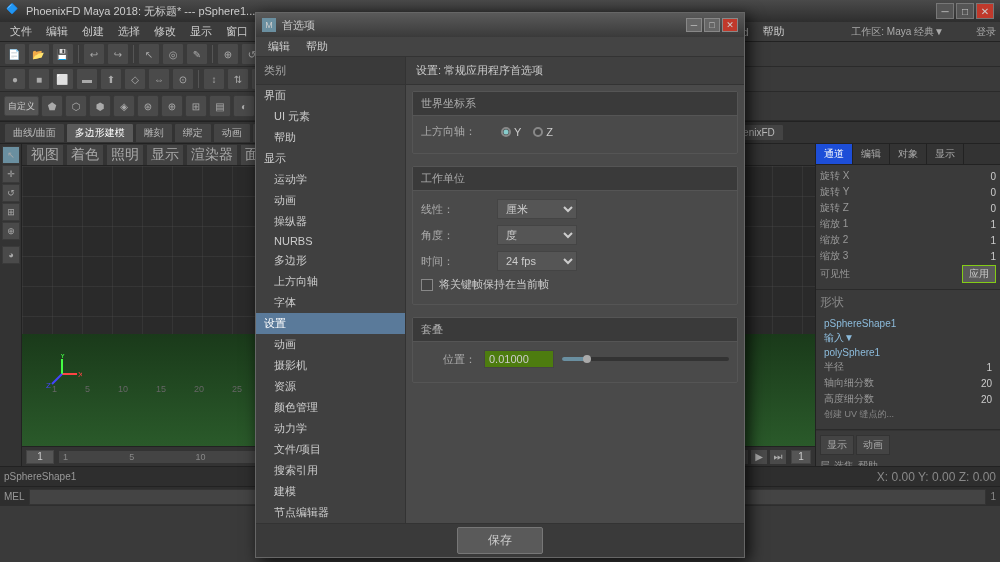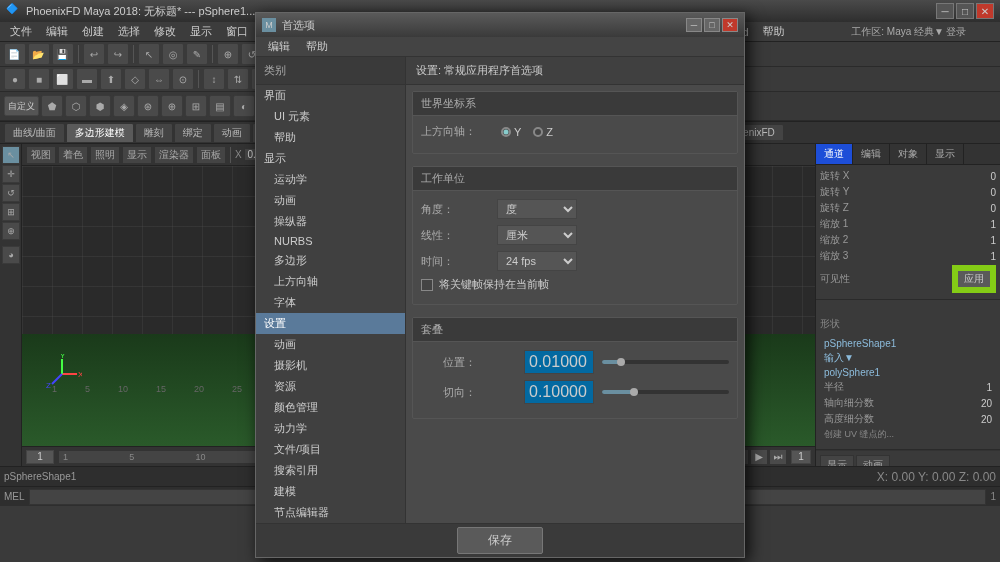"登录" div { text-align: left -> right }
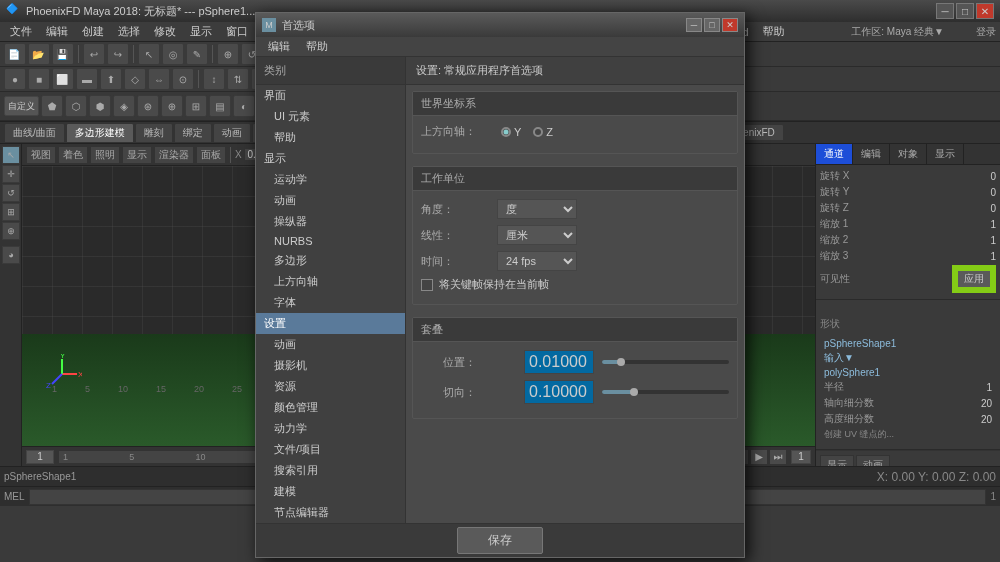"视图" .vp-toolbar-btn { font-size: 10px -> 14px }
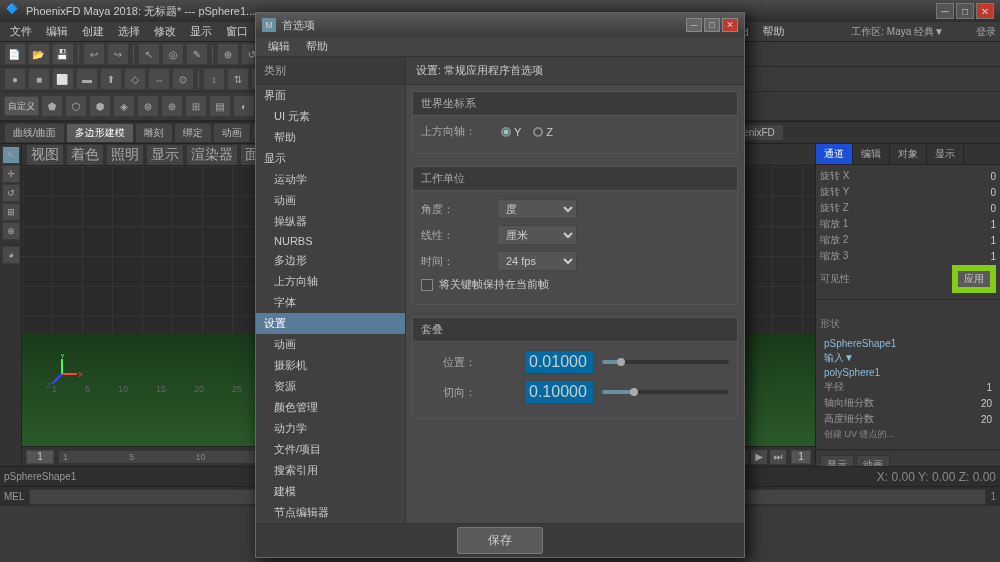"角度：" div.dialog-select-row { order: before "线性：" -> after "线性：" }
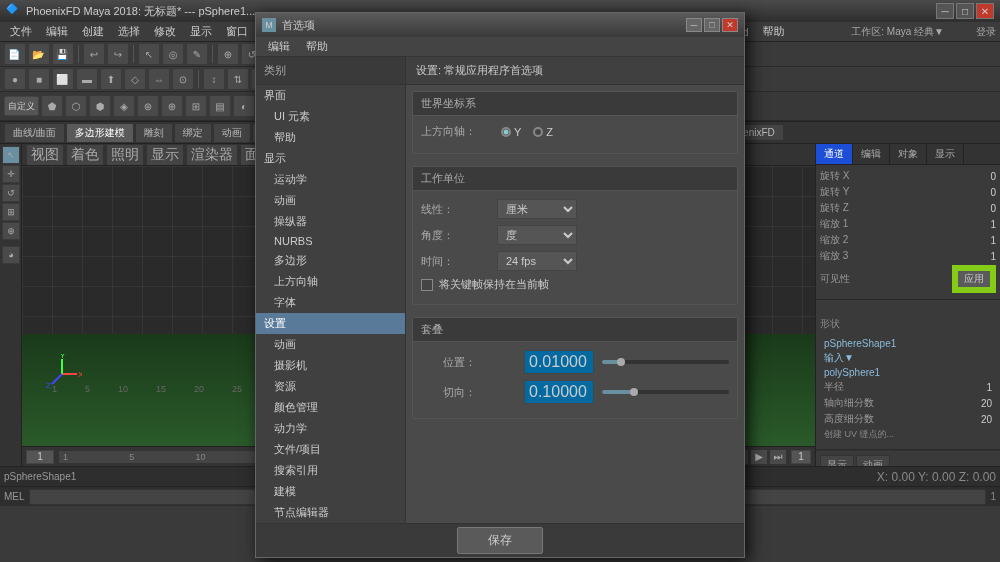"应用" .rpanel-apply-btn { border: 6px solid #84cc16 -> 1px solid #84cc16 }
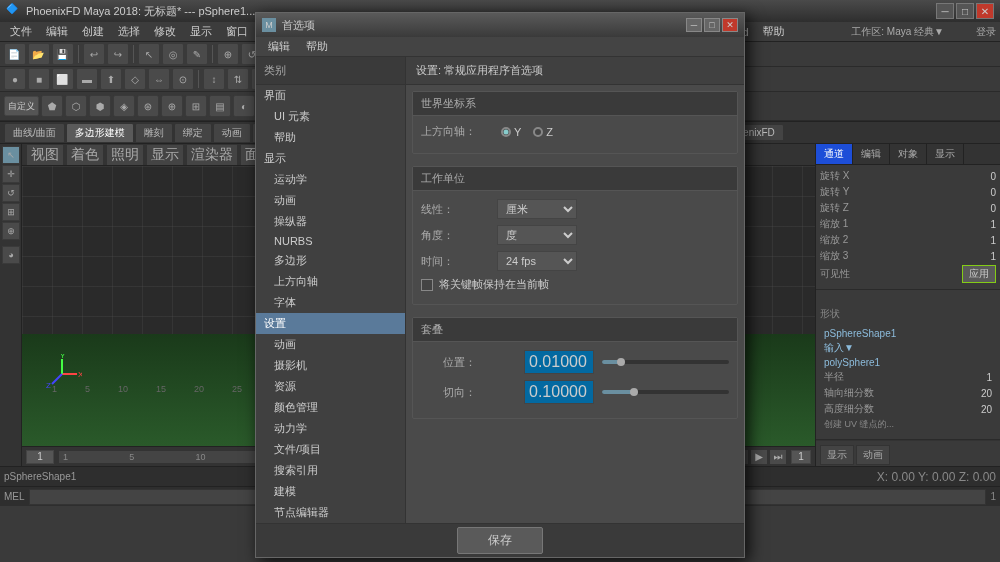"形状" .rpanel-section-title { font-size: 10px -> 12px; margin-top: 13px -> none }
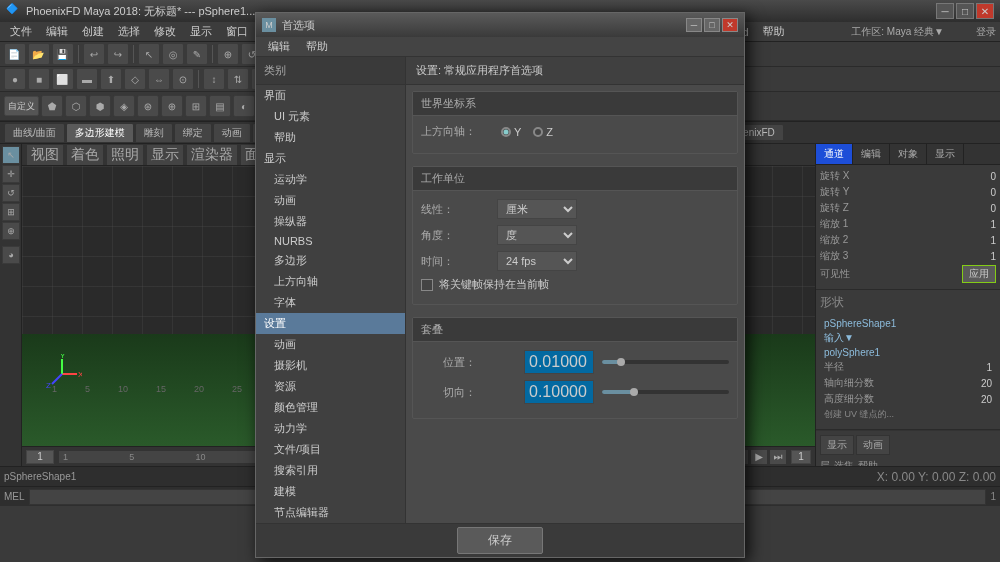"0.01000" .snap-input { background: #0369a1 -> #4d7c0f; font-size: 16px -> 11px; margin-left: 40px -> none }
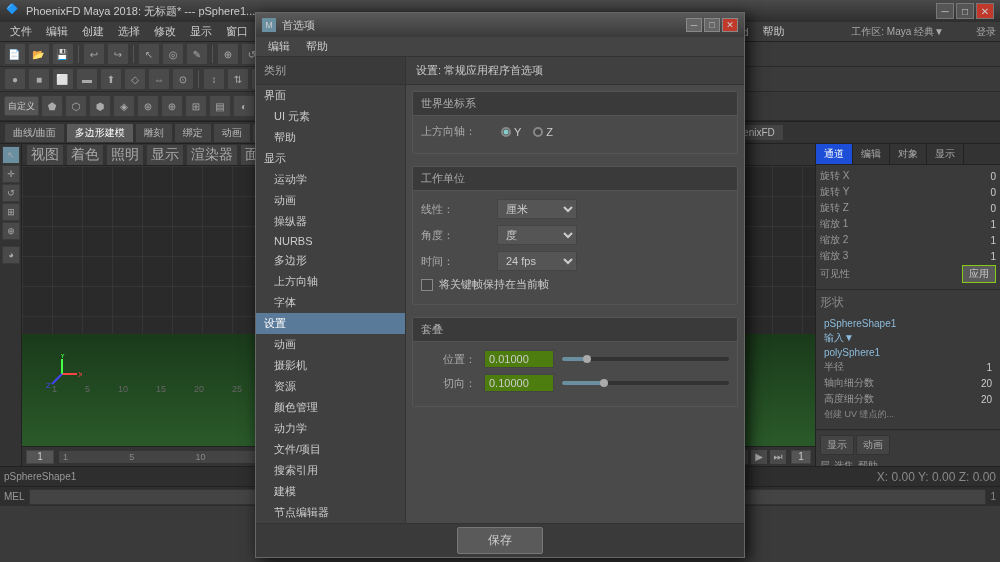"切向：" div.snap-row { html: <div> <span>切向：</span> <input> <div> <div></div> <div></div> </div> </div> -> none }
